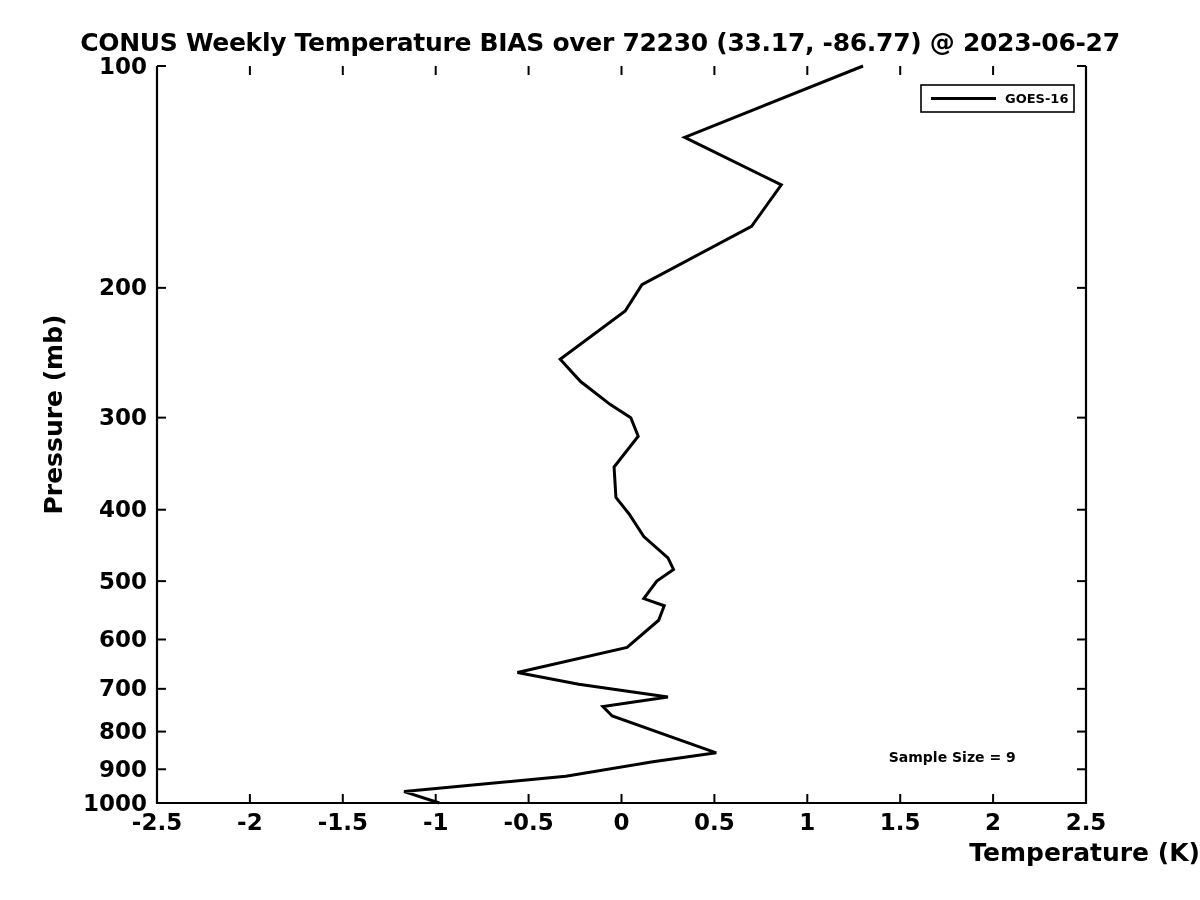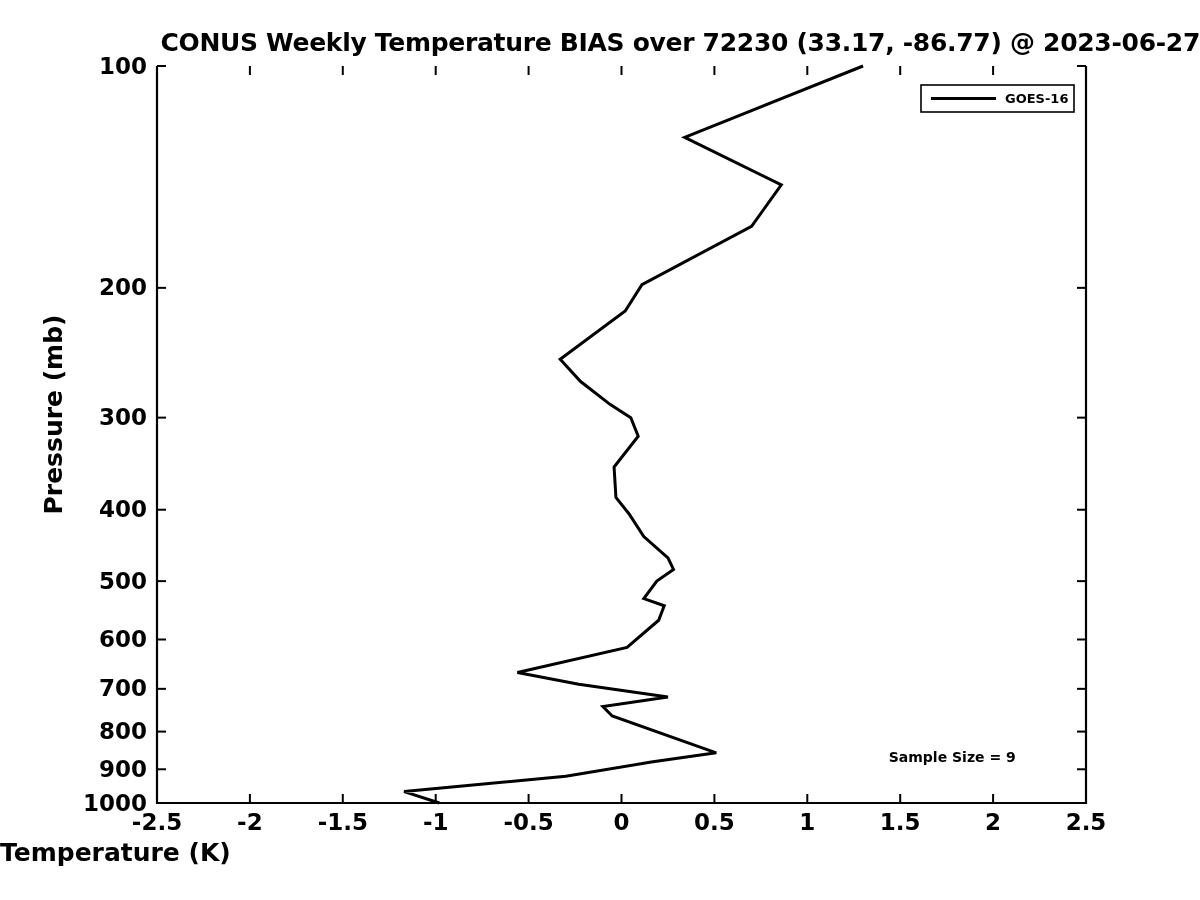"CONUS Weekly Temperature BIAS over" .title { text-align: right -> center }
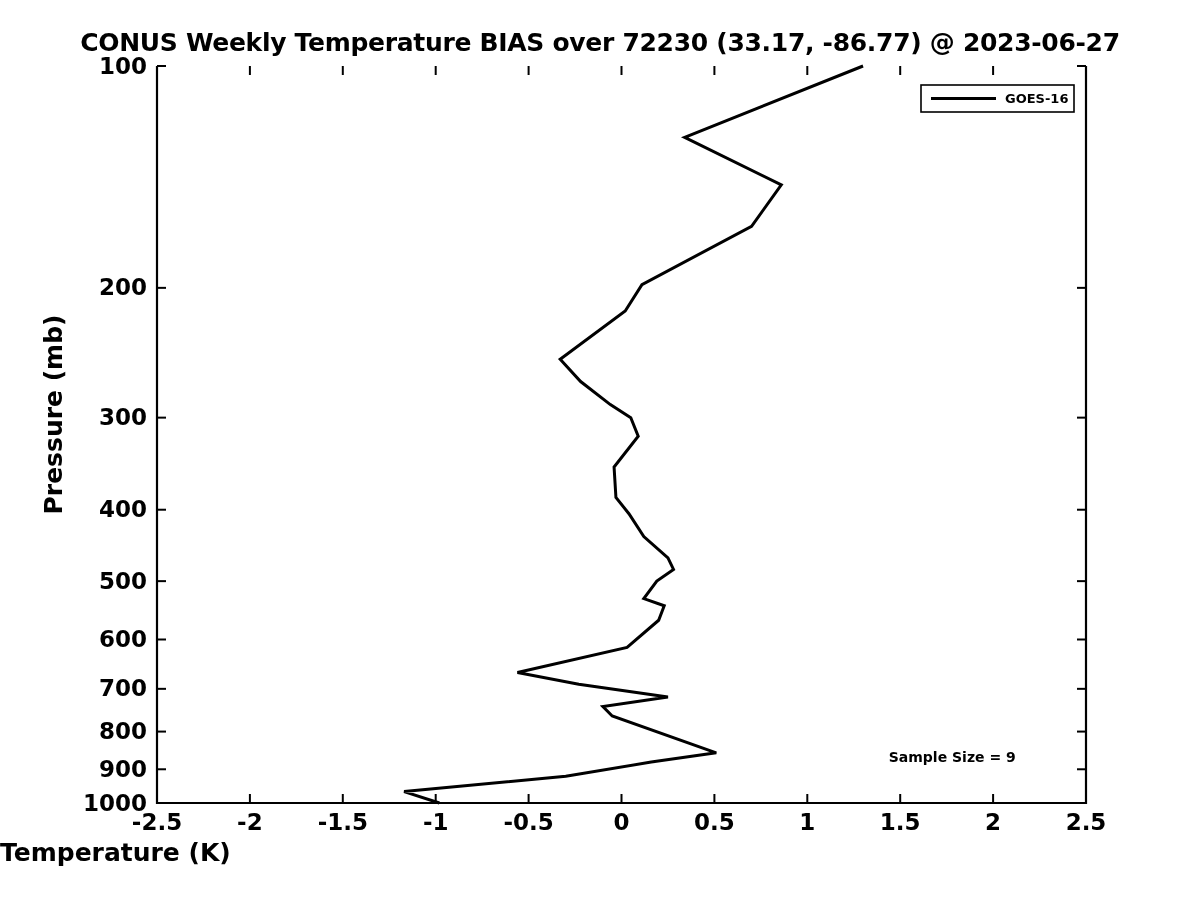"Temperature (K)" .xlabel { text-align: left -> right }
